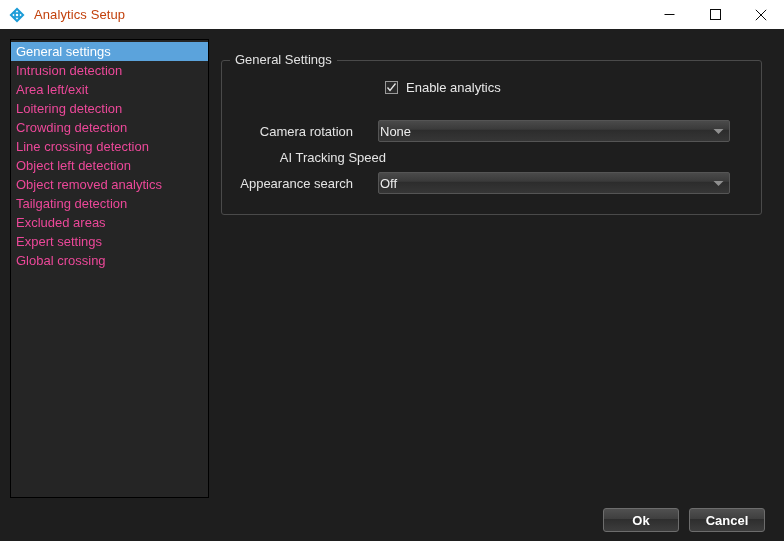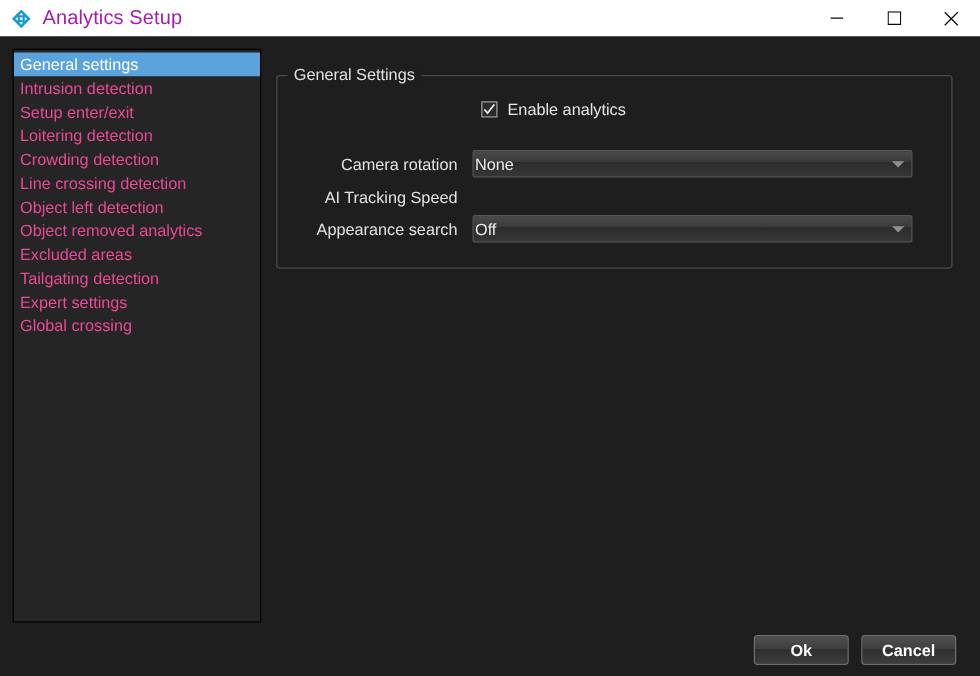"Analytics Setup" #window-title { color: #a21caf -> #c2410c; font-size: 16px -> 13px }
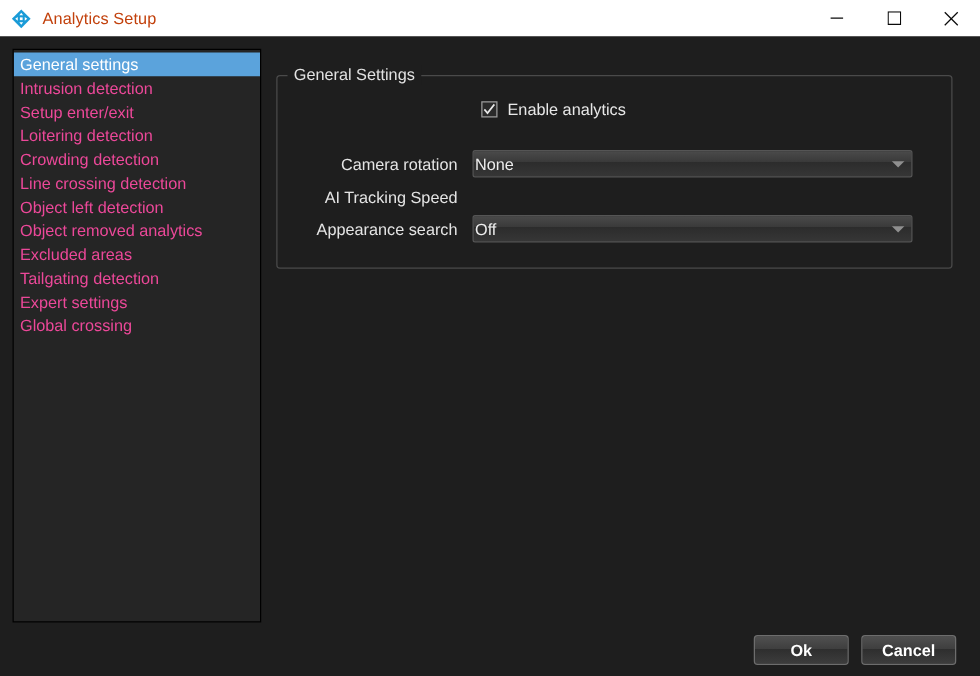"Setup enter/exit" span { text: Setup enter/exit -> Area left/exit }
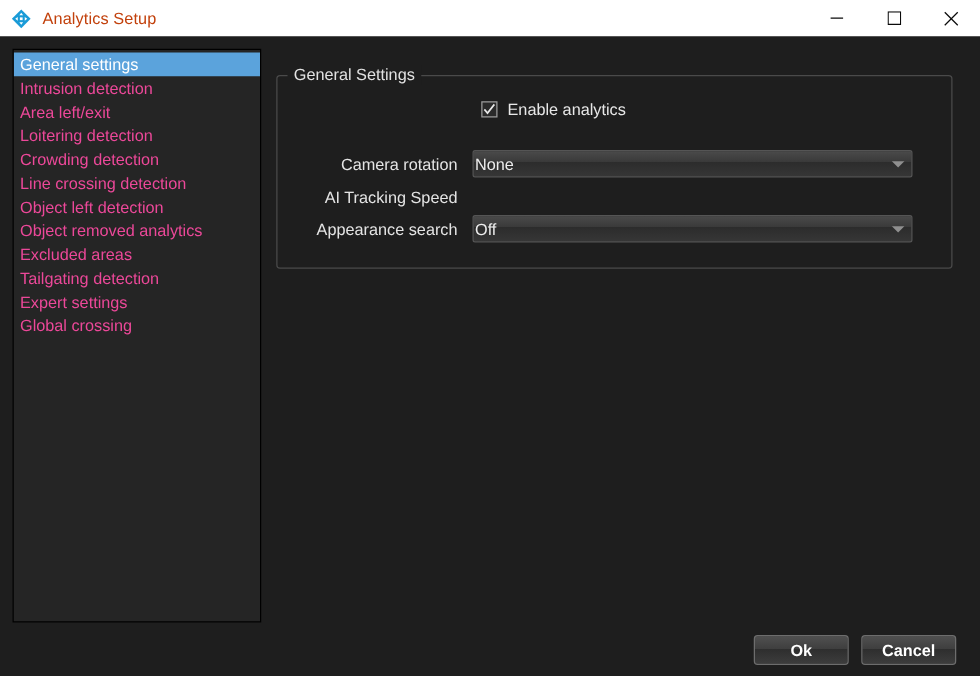"Camera rotation" .field-label { padding-right: 12px -> 25px }
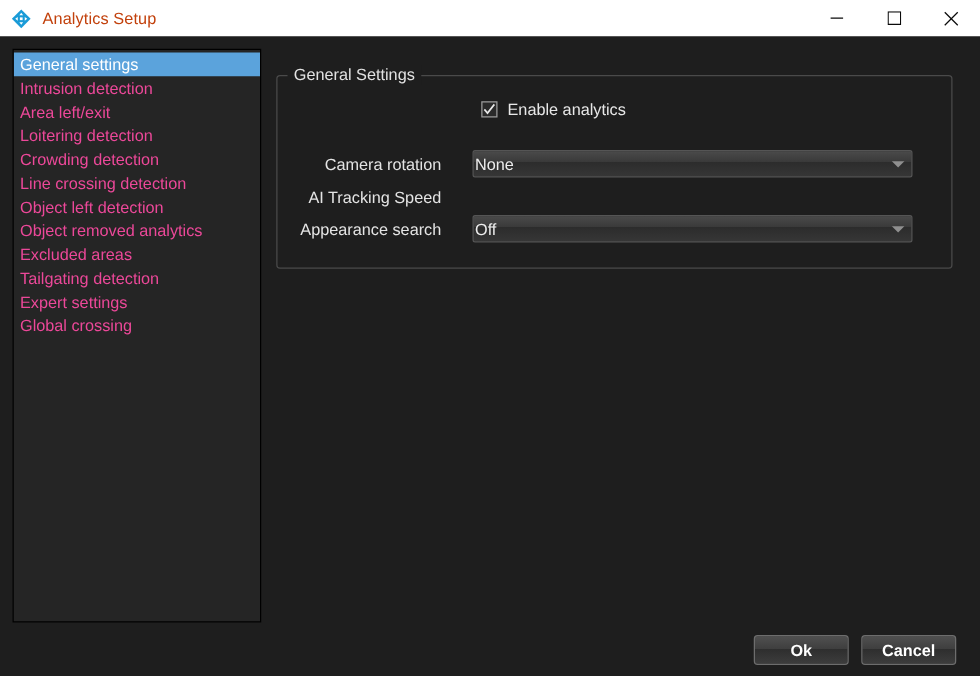"AI Tracking Speed" #row-1 { margin-left: none -> 33px }
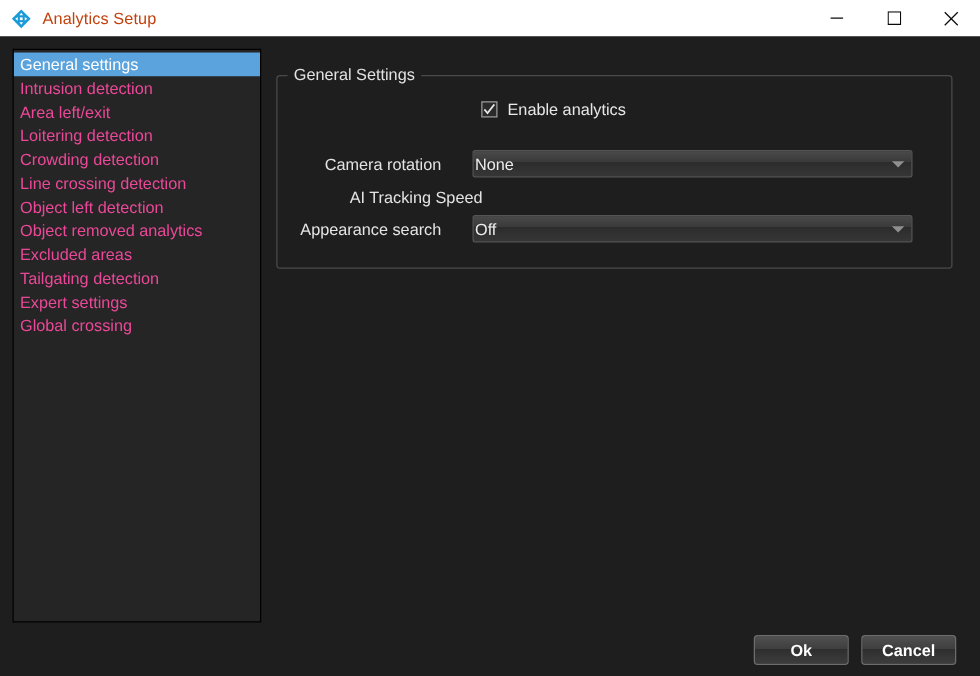"Excluded areas" div.list-item { order: before "Tailgating detection" -> after "Tailgating detection" }
